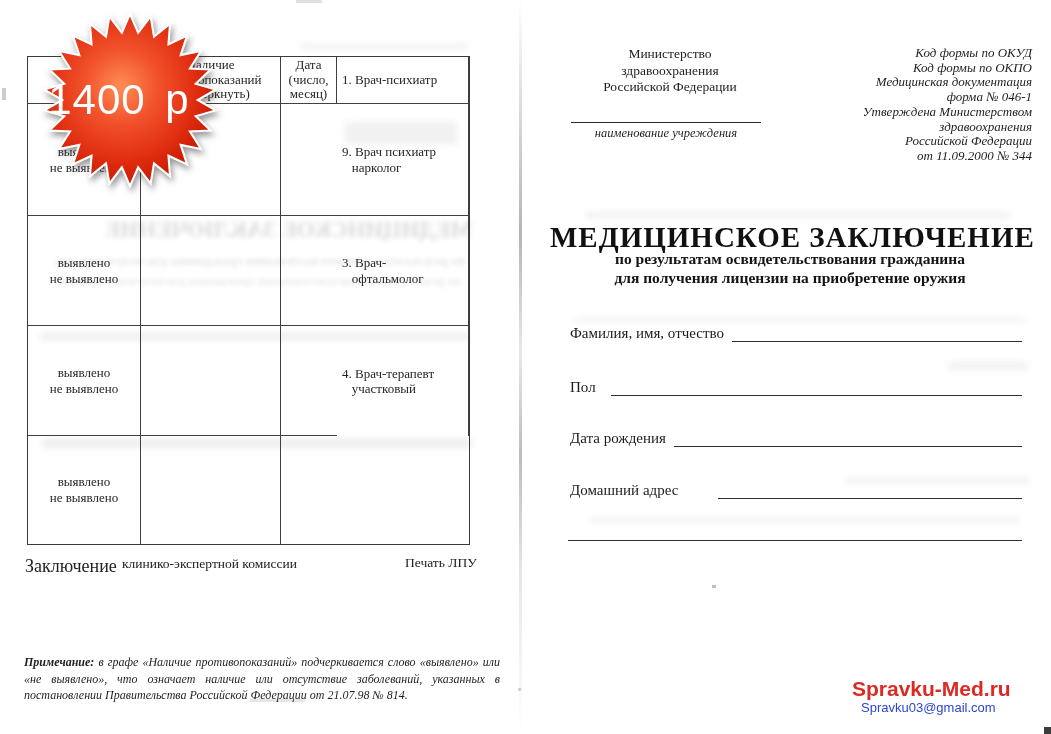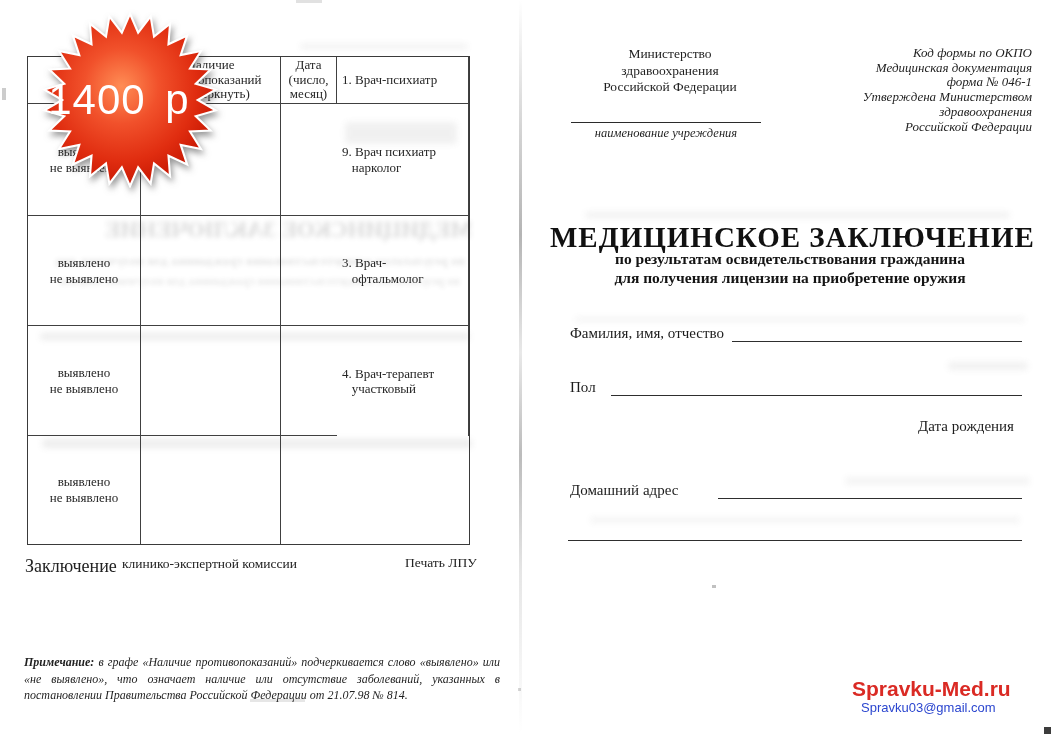"Код формы по ОКУД" div { html: none -> <div>Код формы по ОКУД</div> }
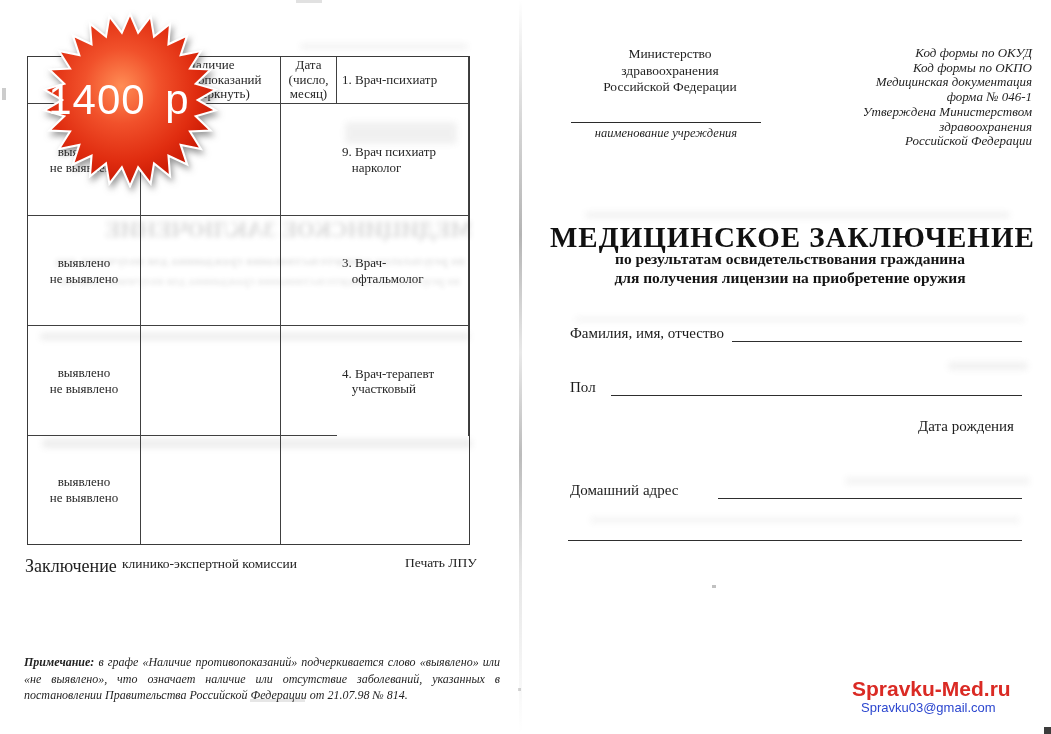"от 11.09.2000 № 344" div { html: none -> <div>от 11.09.2000 № 344</div> }
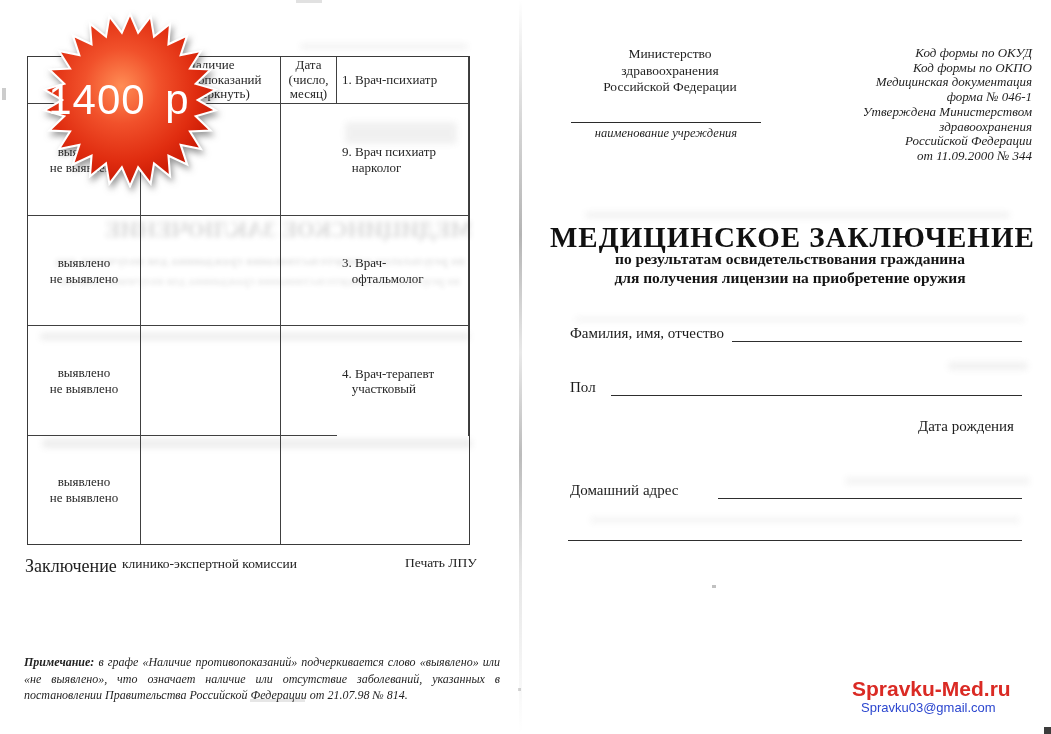"Дата рождения" div.field-row { flex-direction: column -> none; top: 418px -> 429px }
